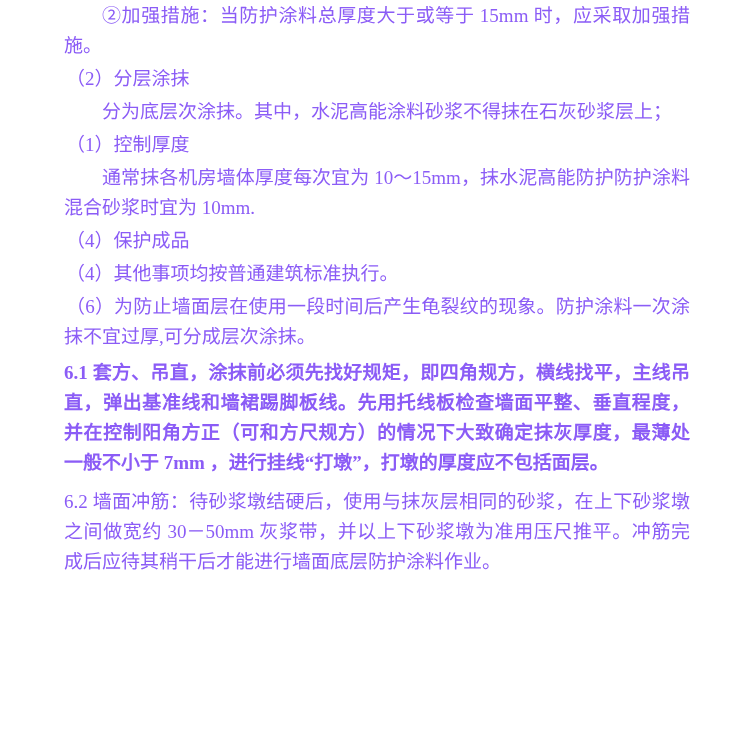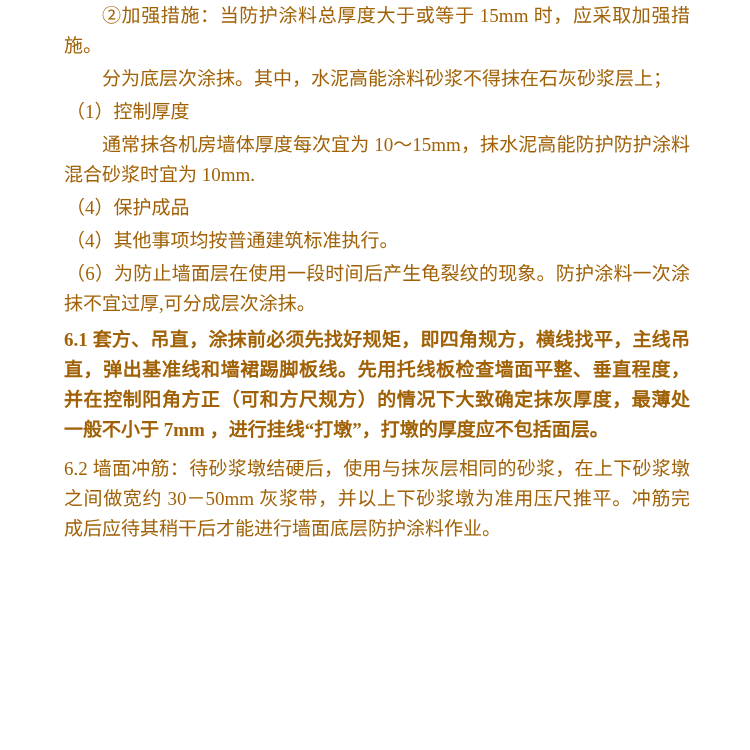"②加强措施：当防护涂料总厚度大于或等于 15mm 时，应采取加强措施。" .page { color: #a16207 -> #8b5cf6 }
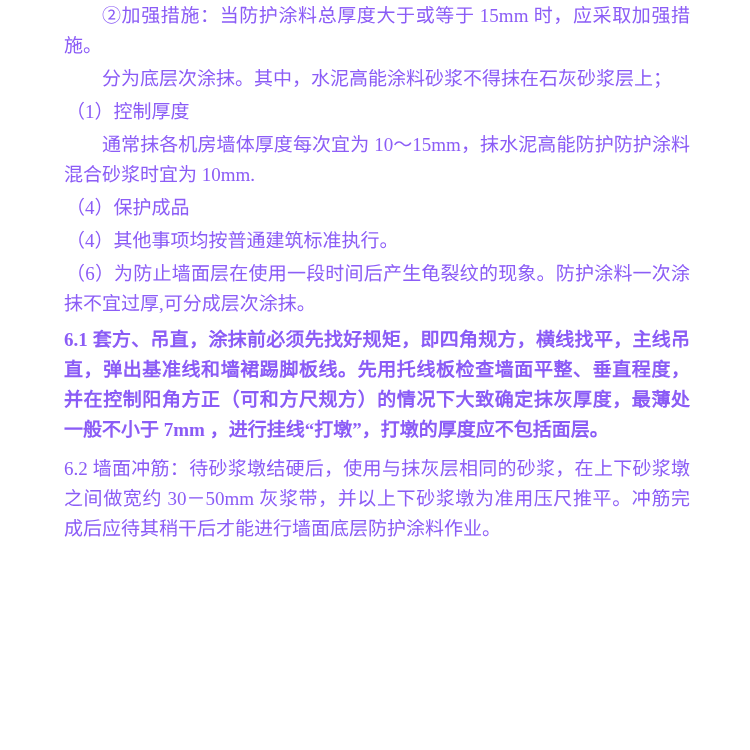"（2）分层涂抹" p.item { html: none -> <p>（2）分层涂抹</p> }
